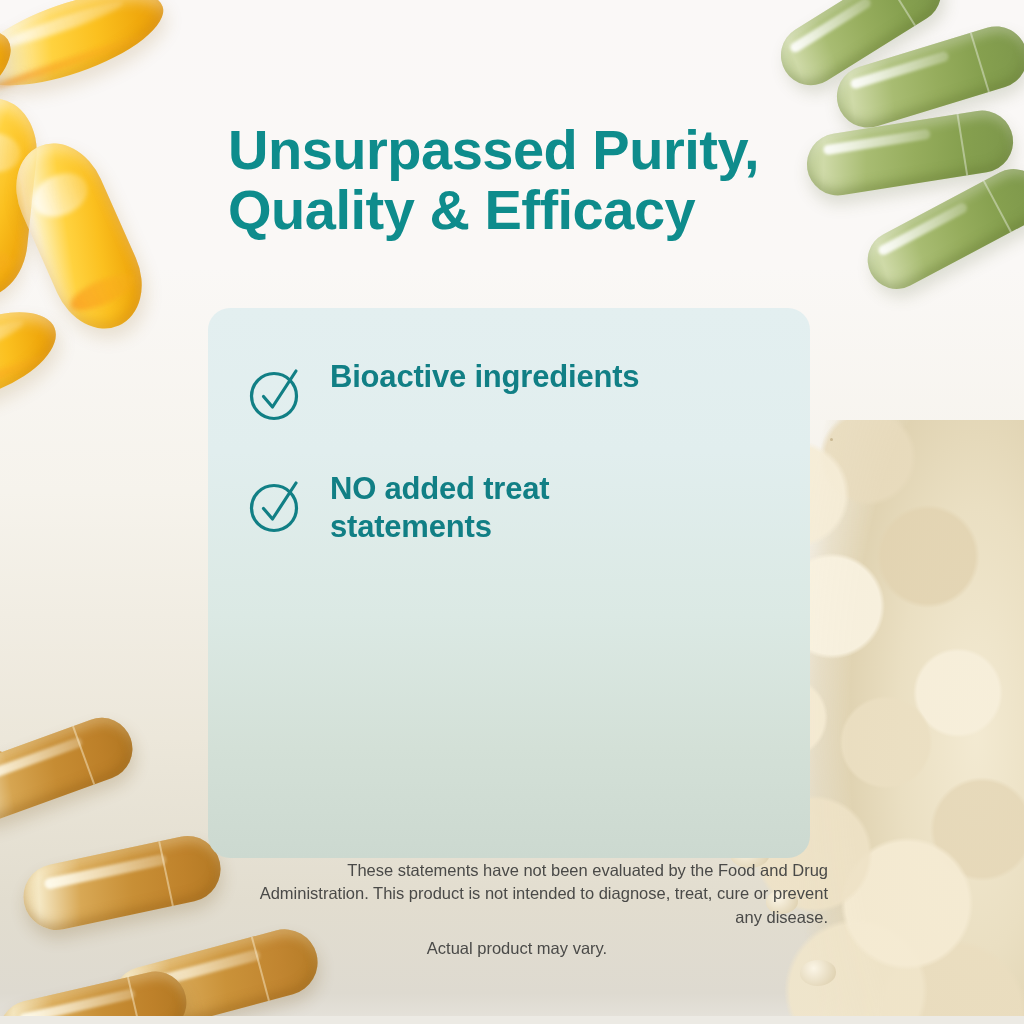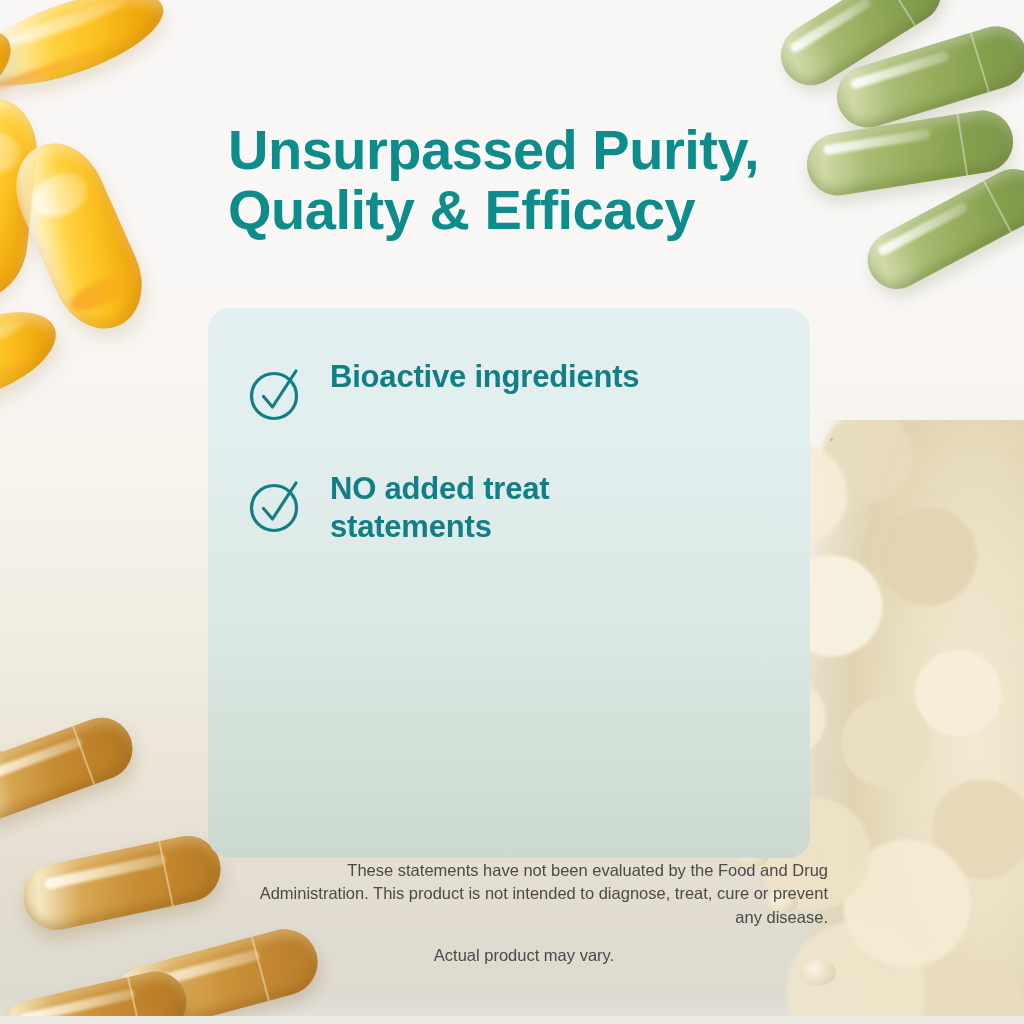"Actual product may vary." .disclaimer-secondary { margin: 12px -> 5px }
